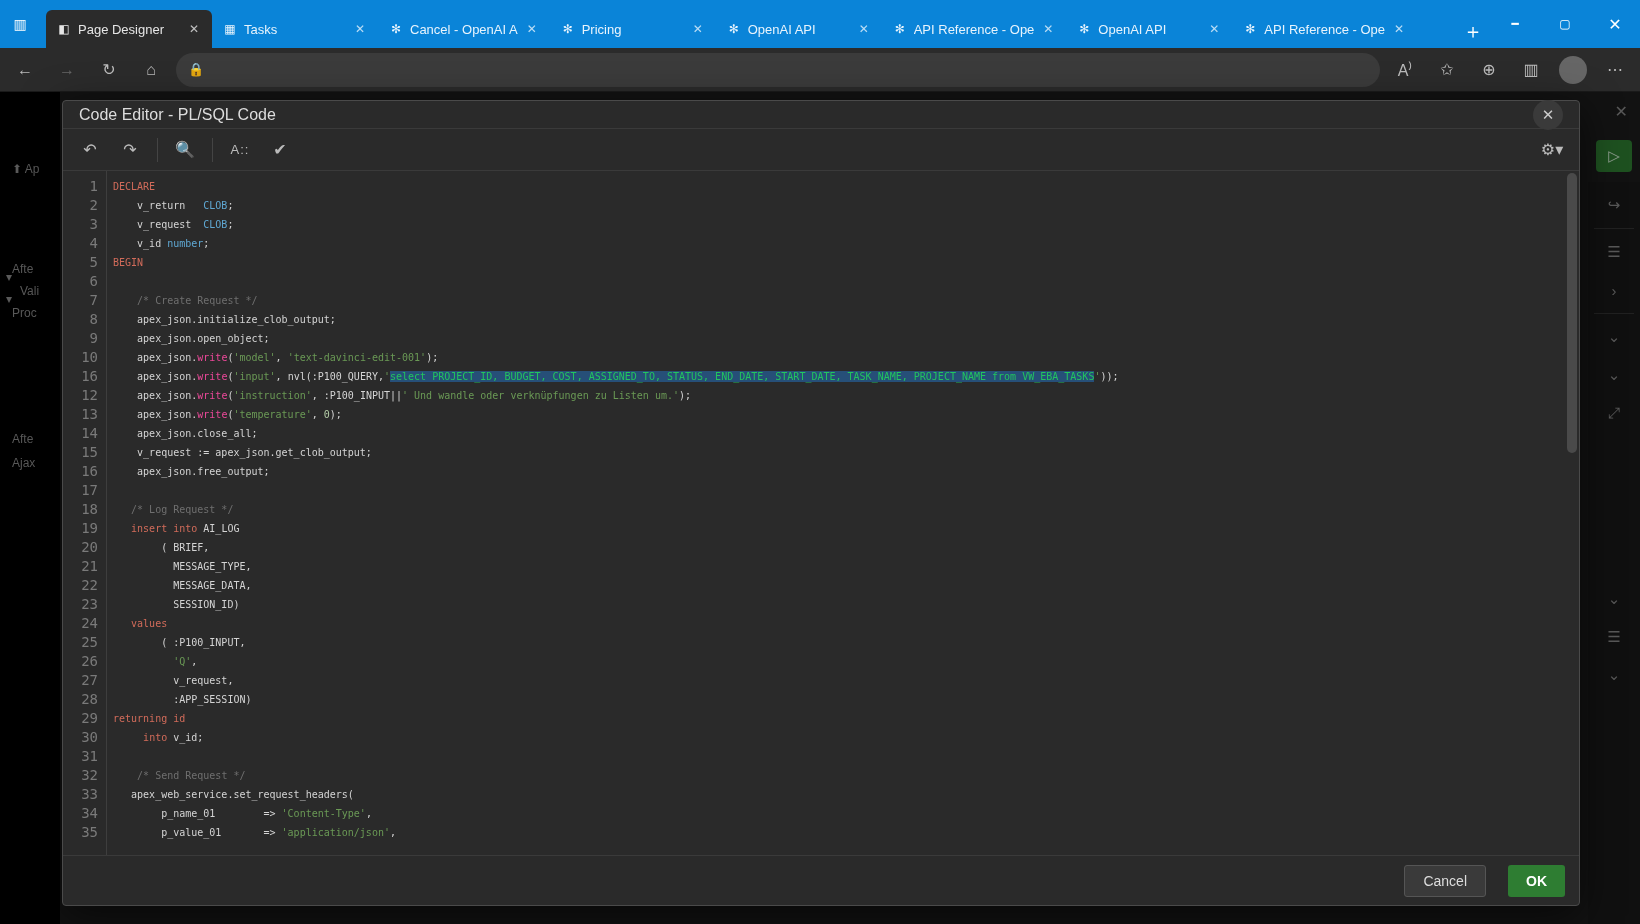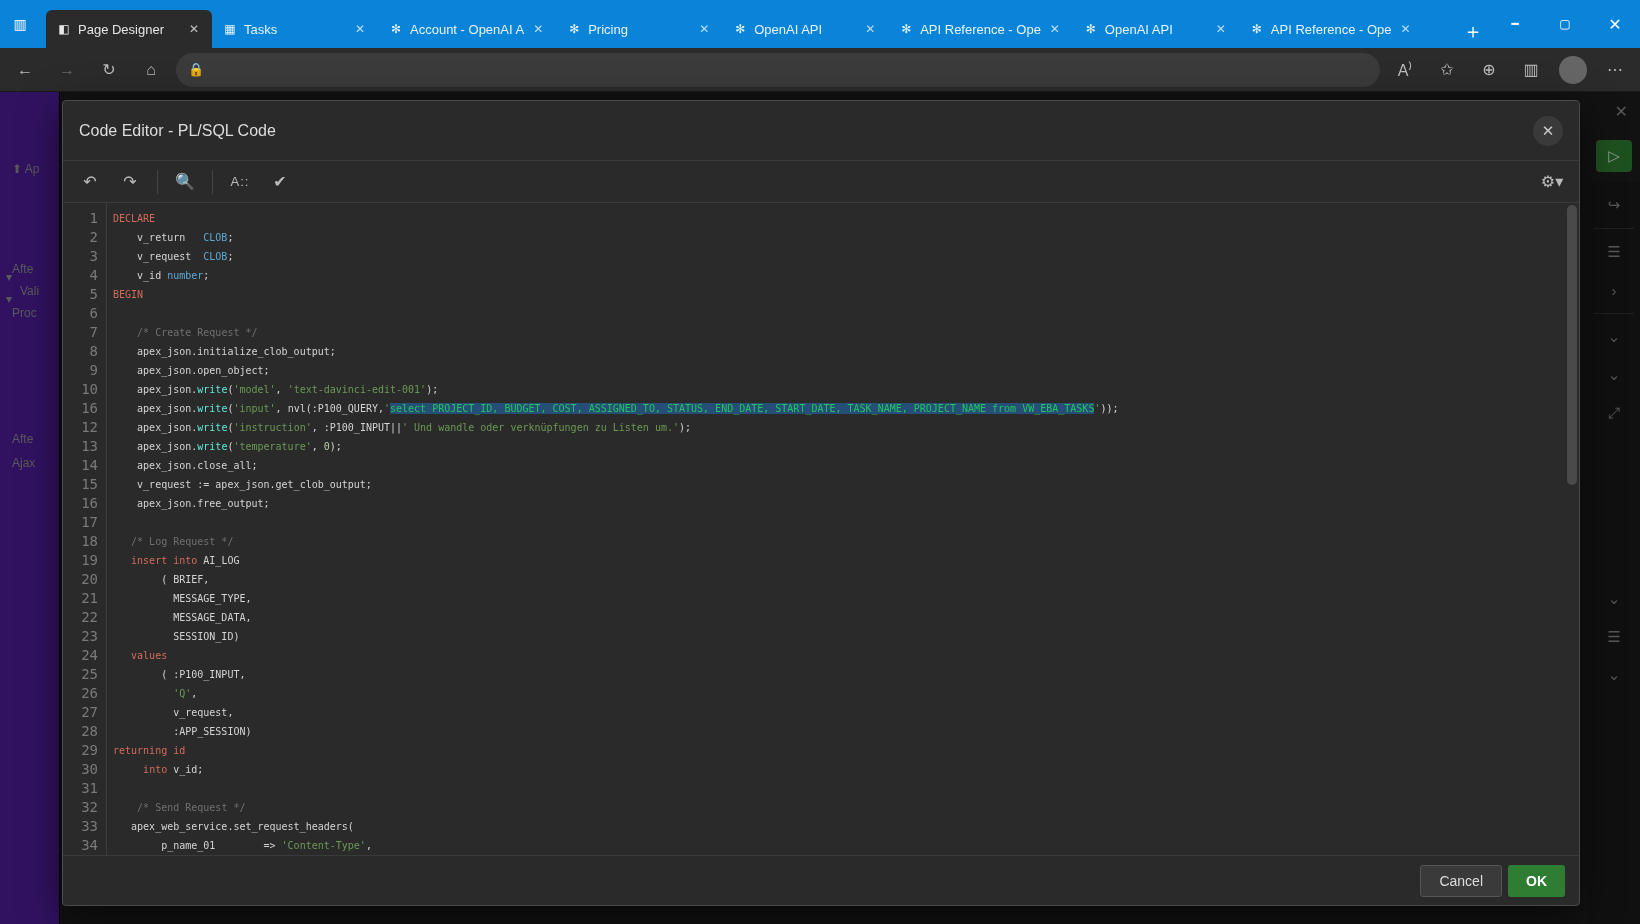"Account - OpenAI A" span.label { text: Account -> Cancel }
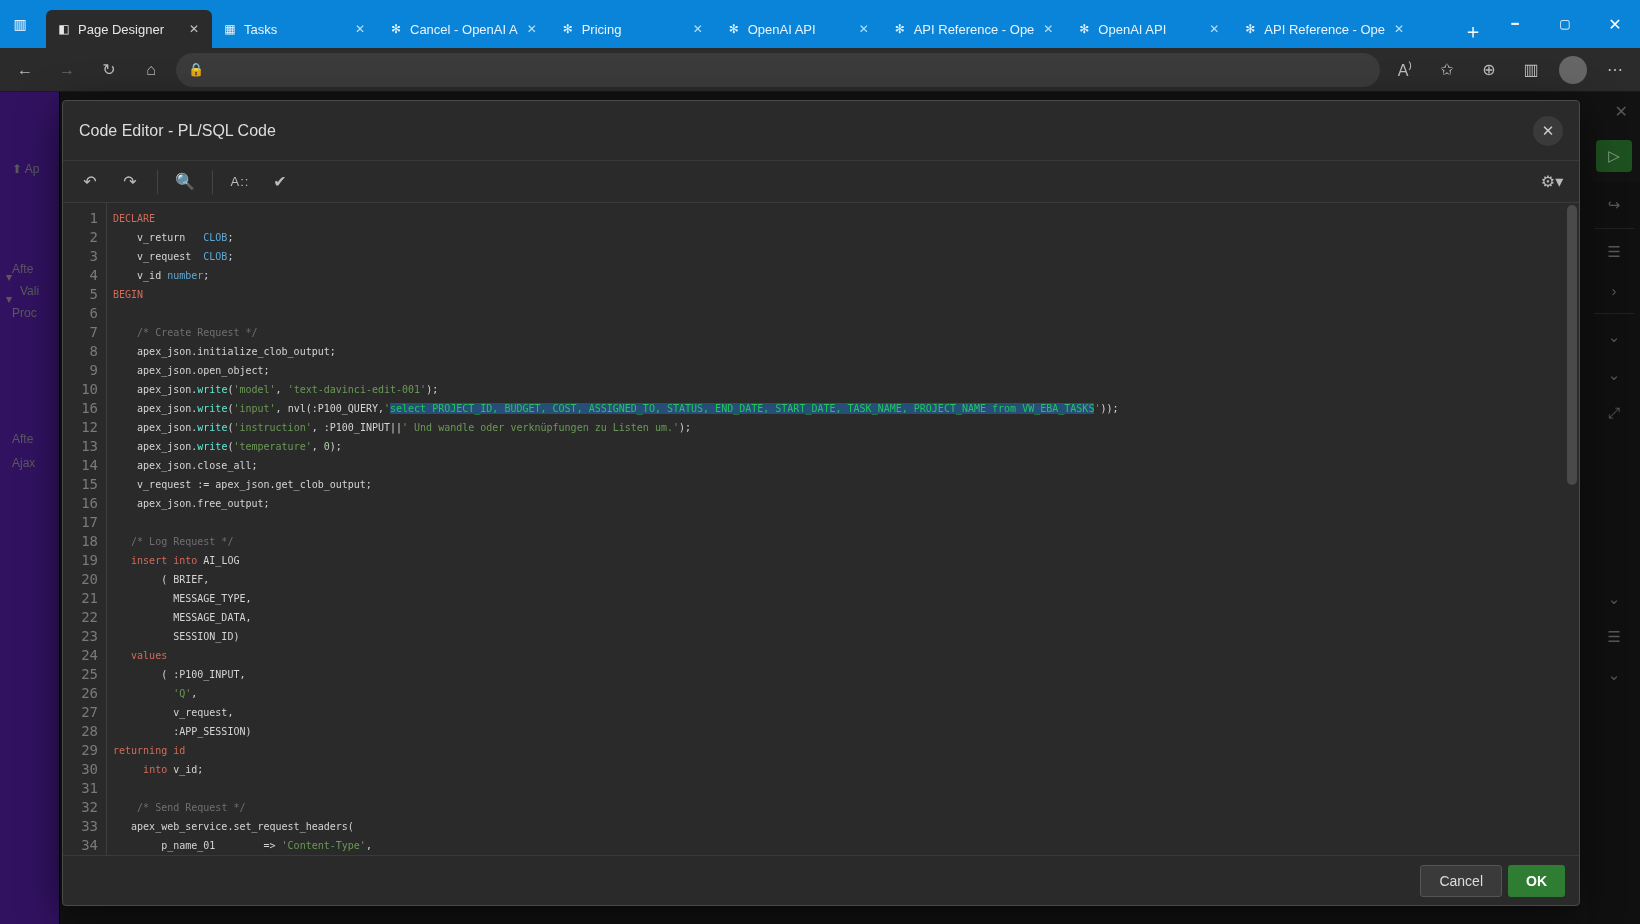"Code Editor - PL/SQL Code" .dlg-header { height: 60px -> 28px }
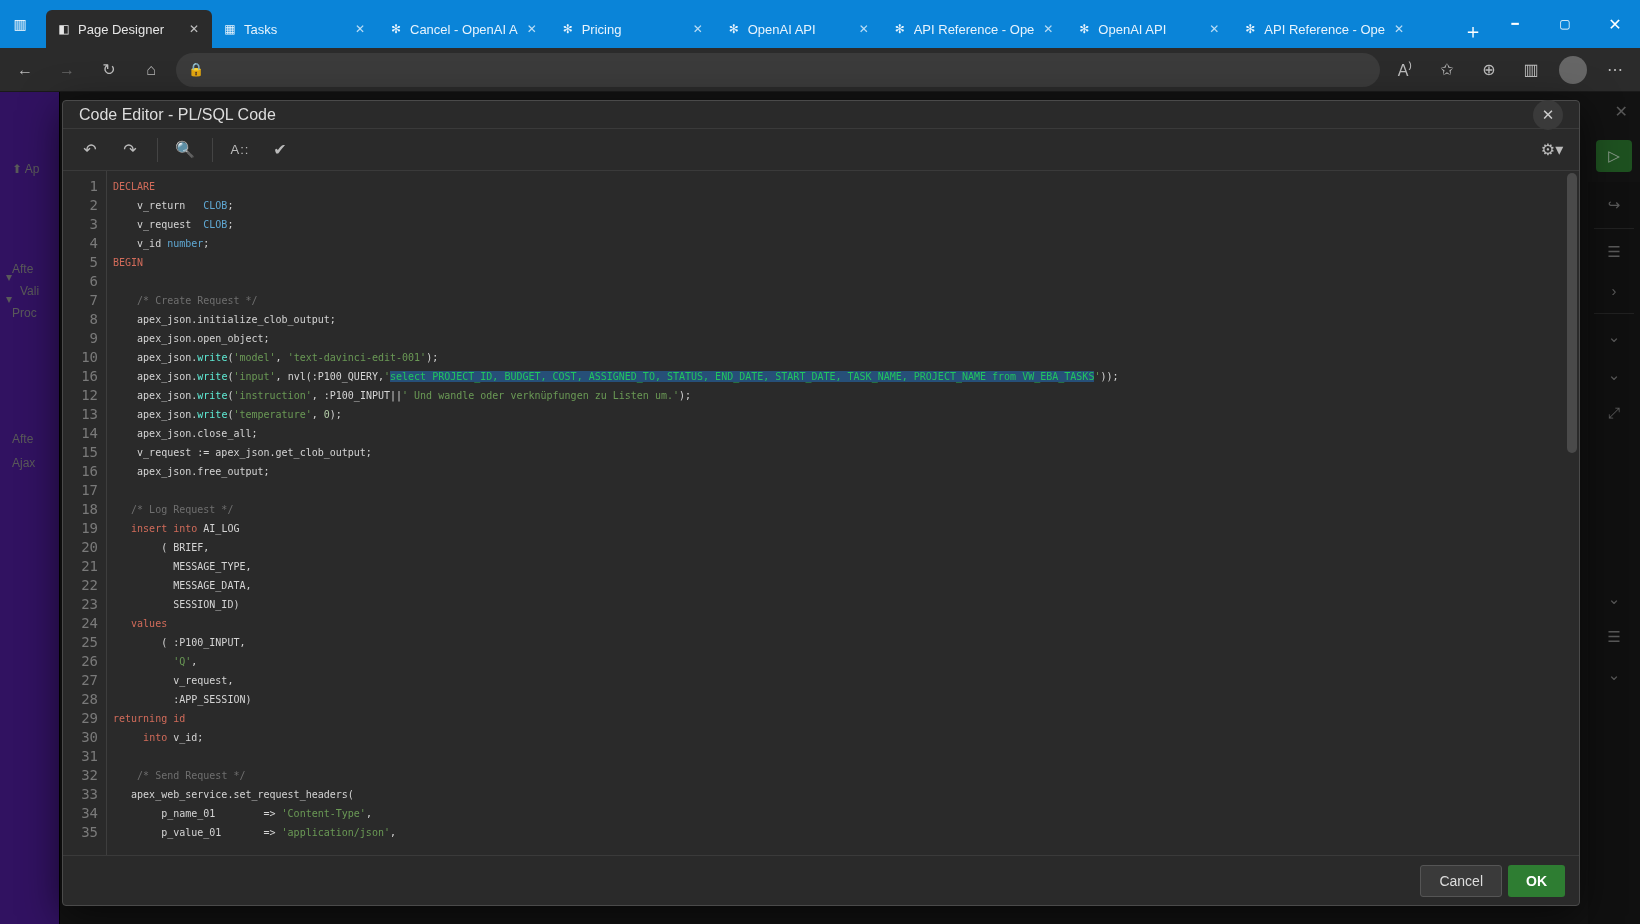"⬆ Ap" .page-left { background: #4c1d95 -> #000000 }
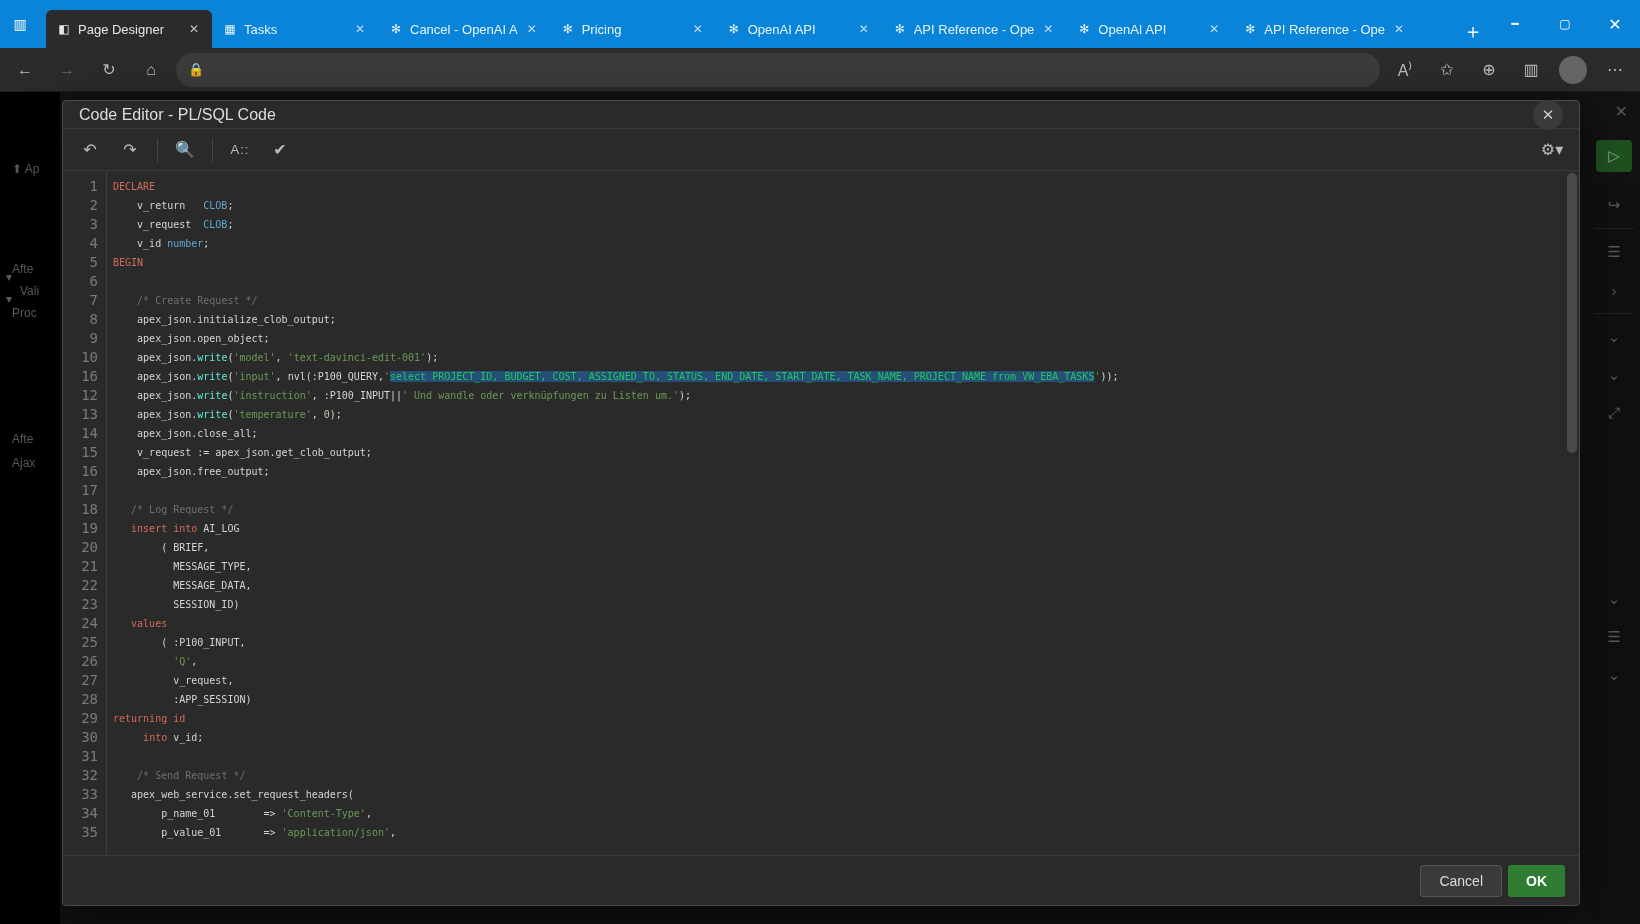"write" .method { color: #5eead4 -> #ec4899 }
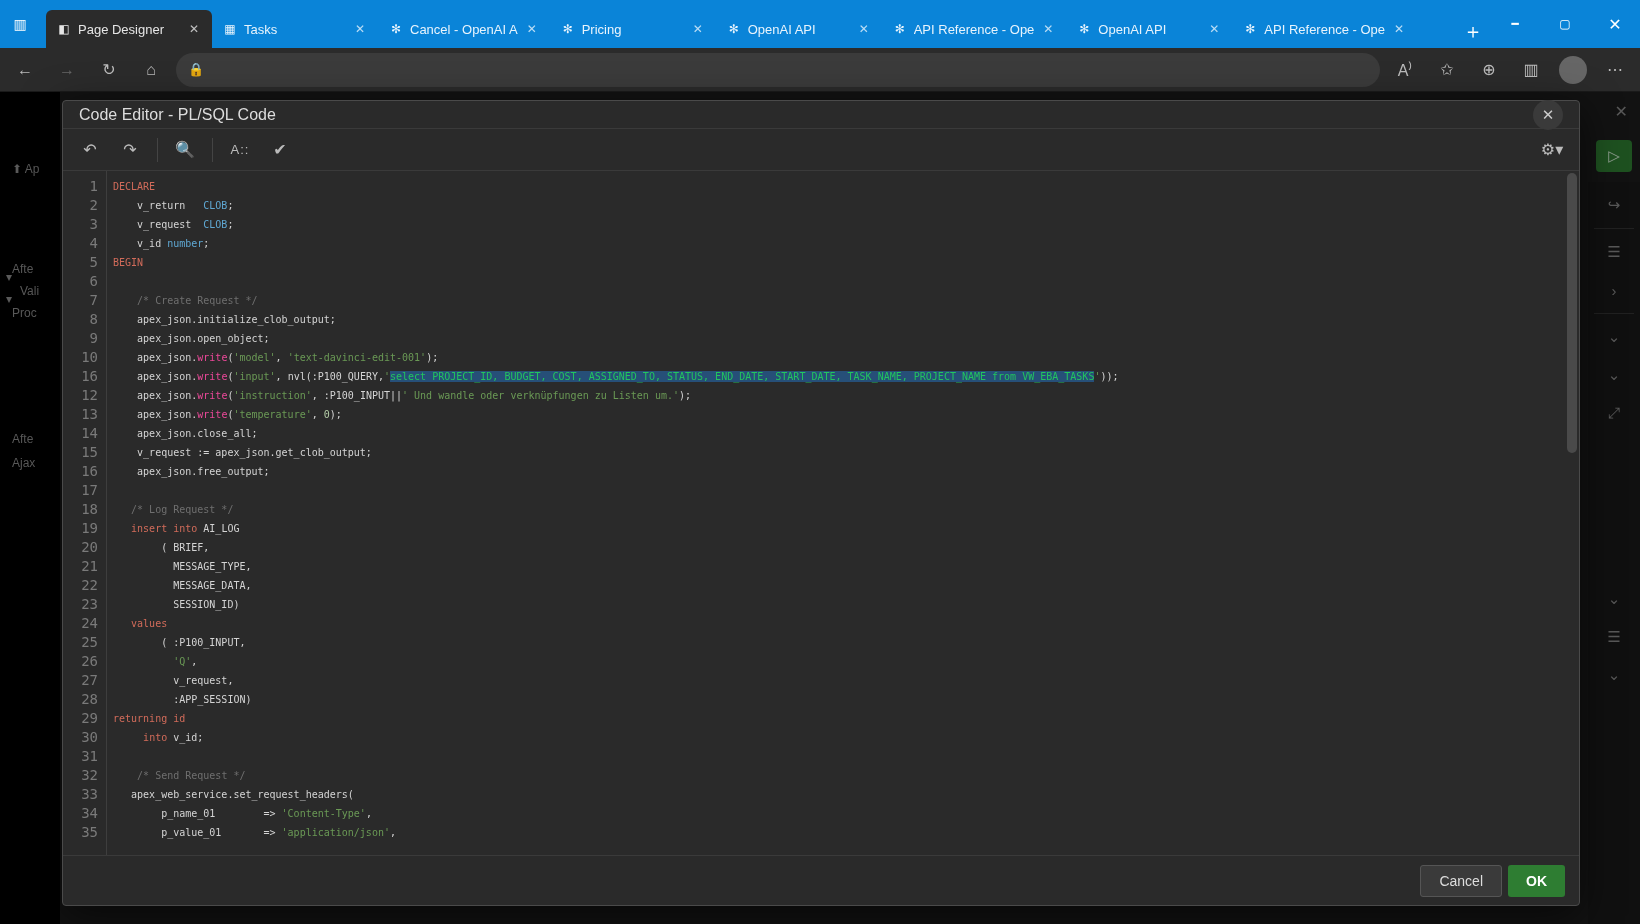"Cancel" .dlg-footer { gap: 6px -> 22px }
